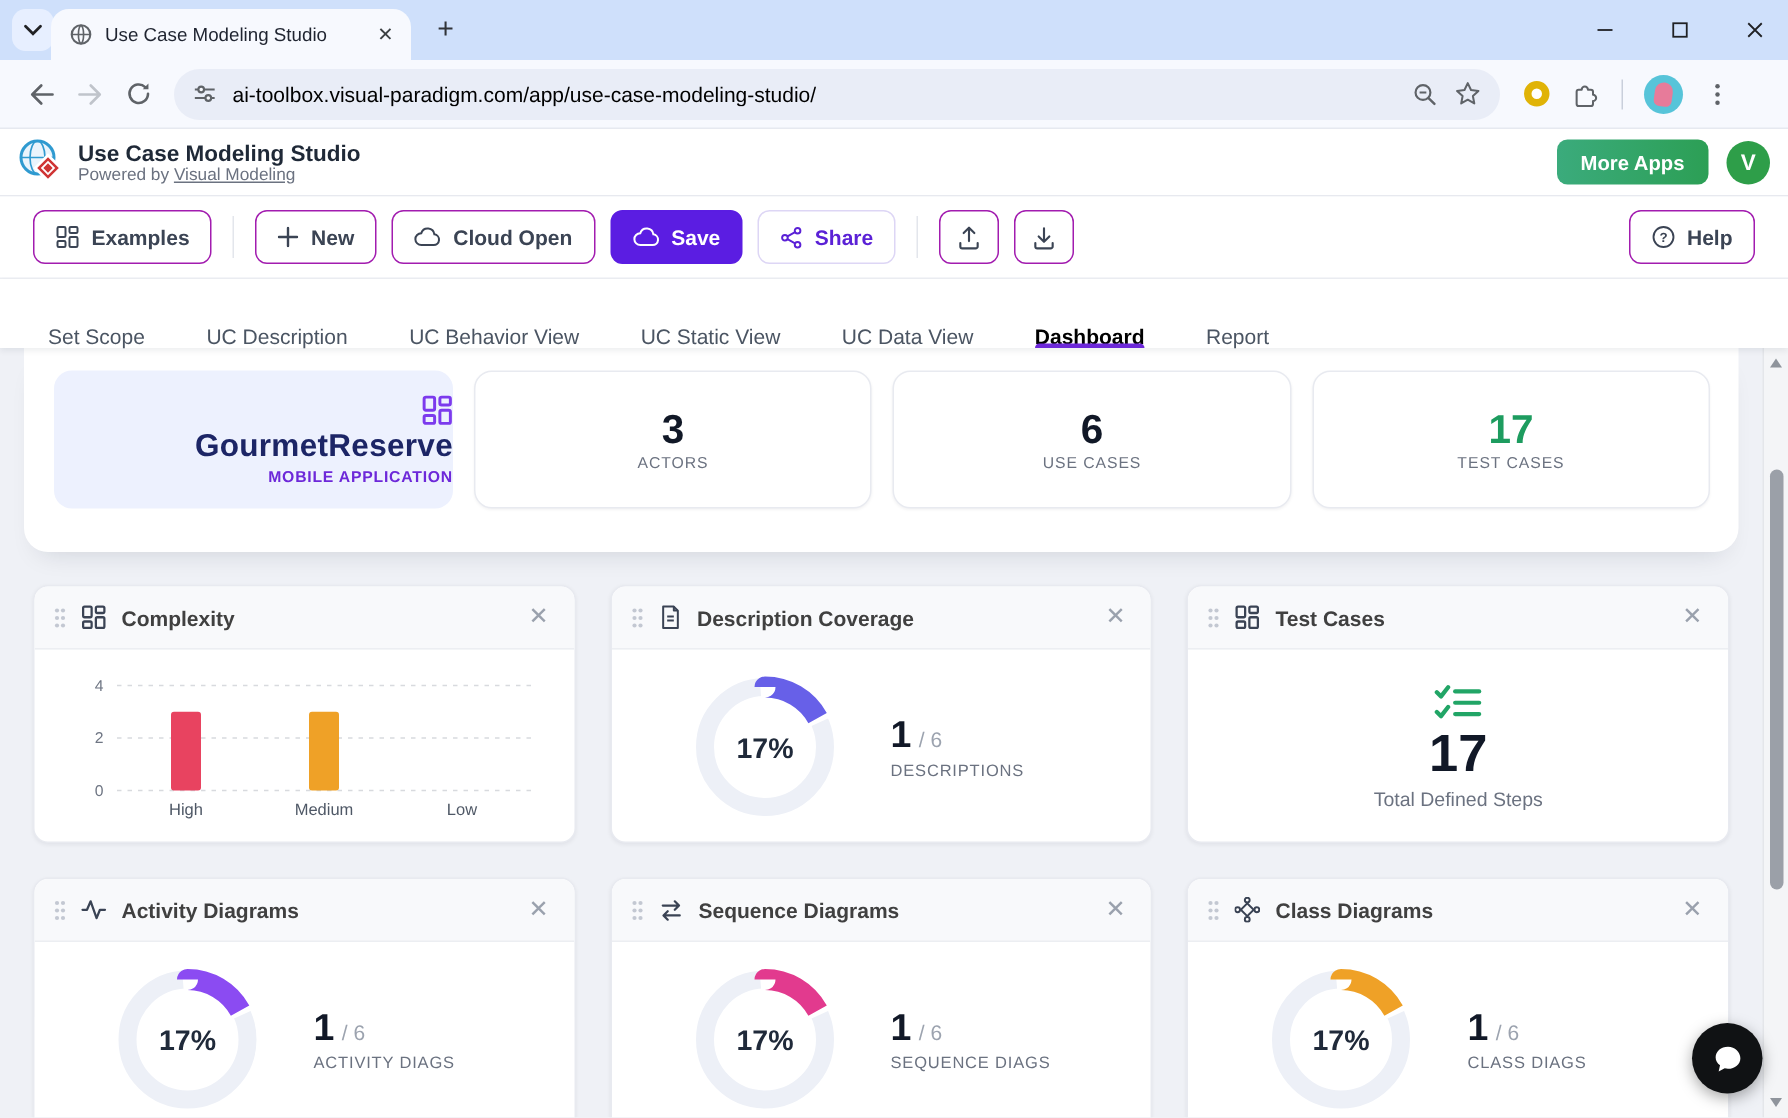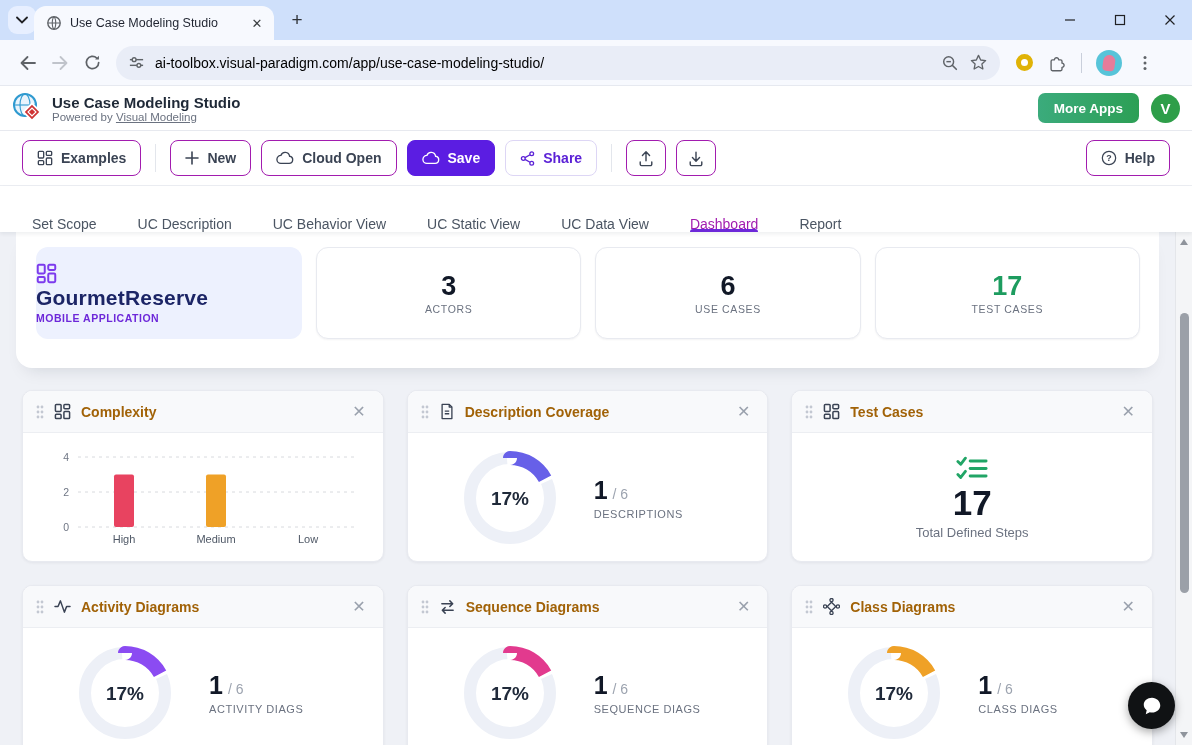"Dashboard" .nav-tab.active { color: #a21caf -> #000000; font-weight: 400 -> 700 }
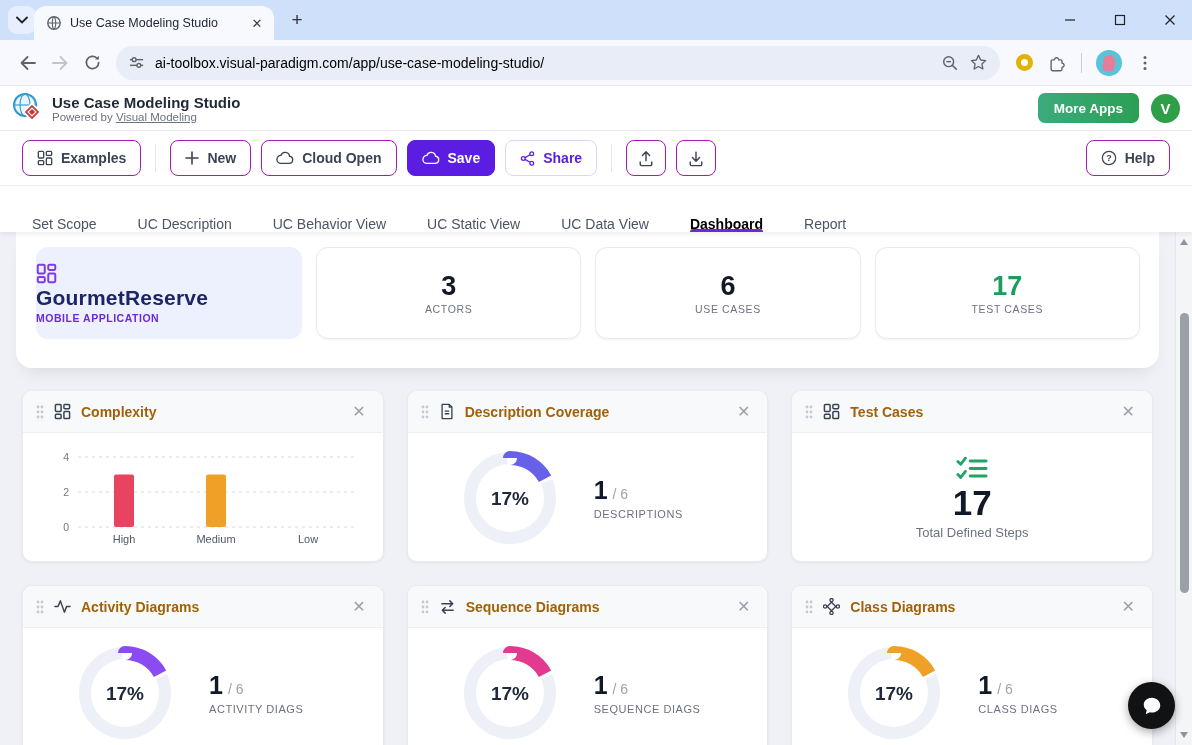"GourmetReserve" .project-card { align-items: flex-start -> flex-end }
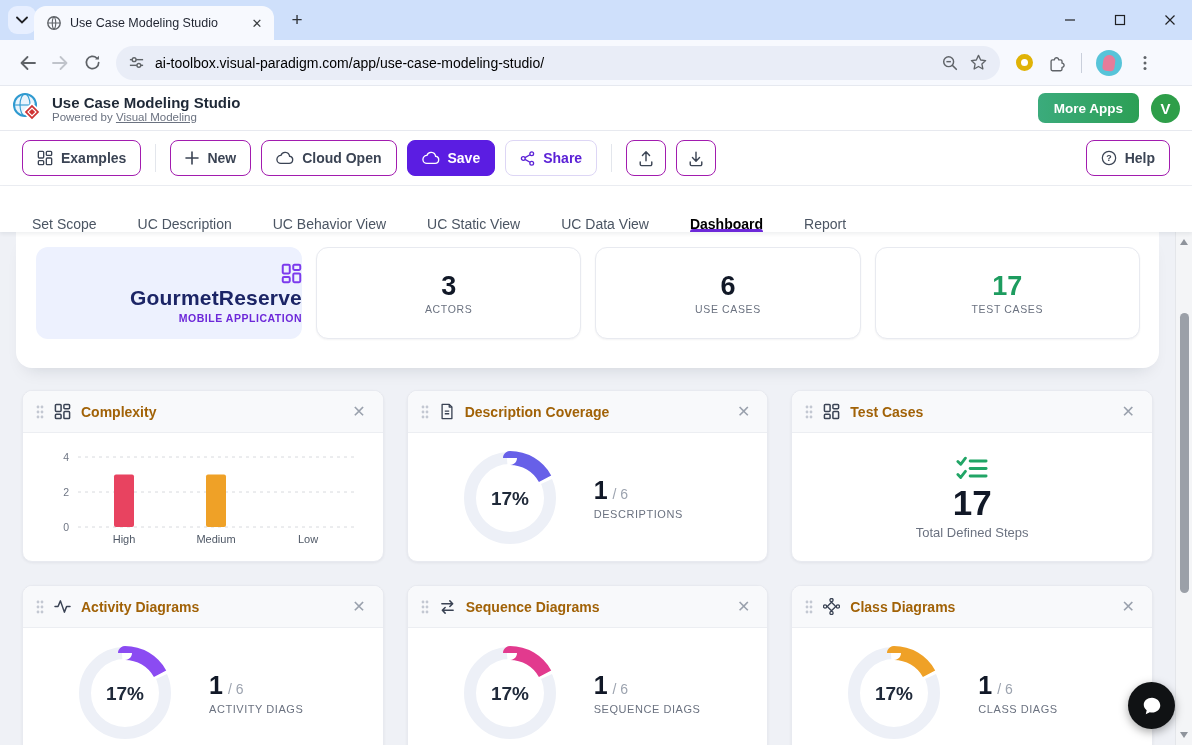"Complexity" .widget-title { color: #a16207 -> #404040 }
